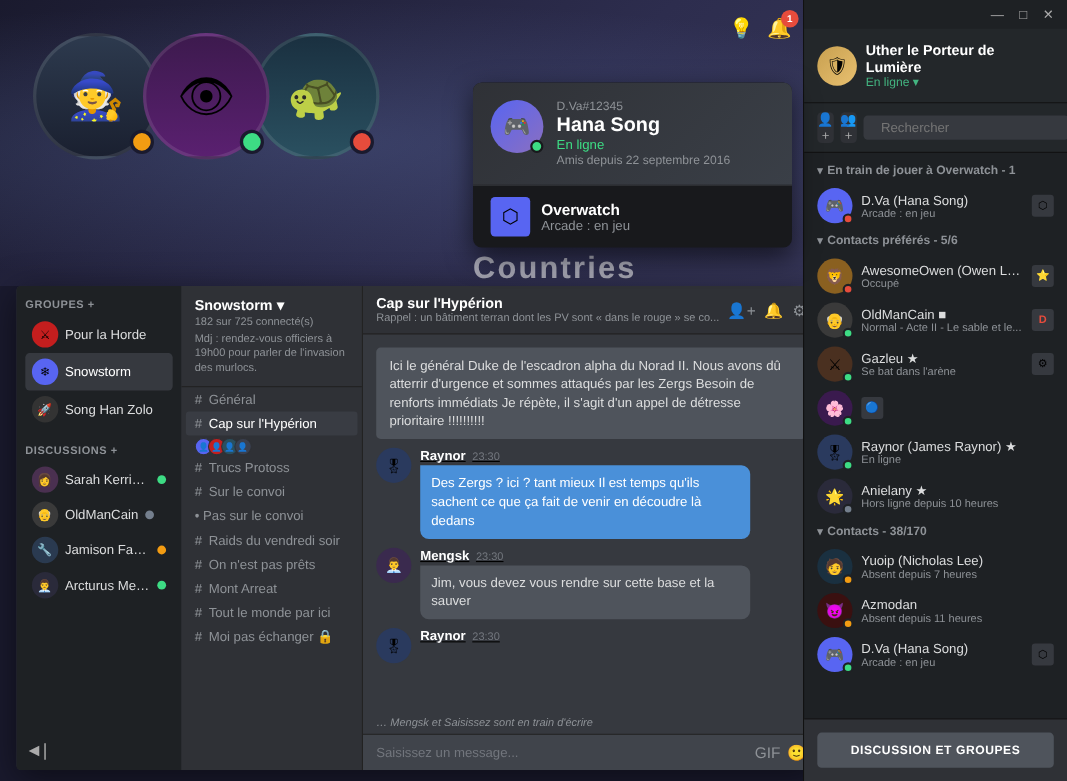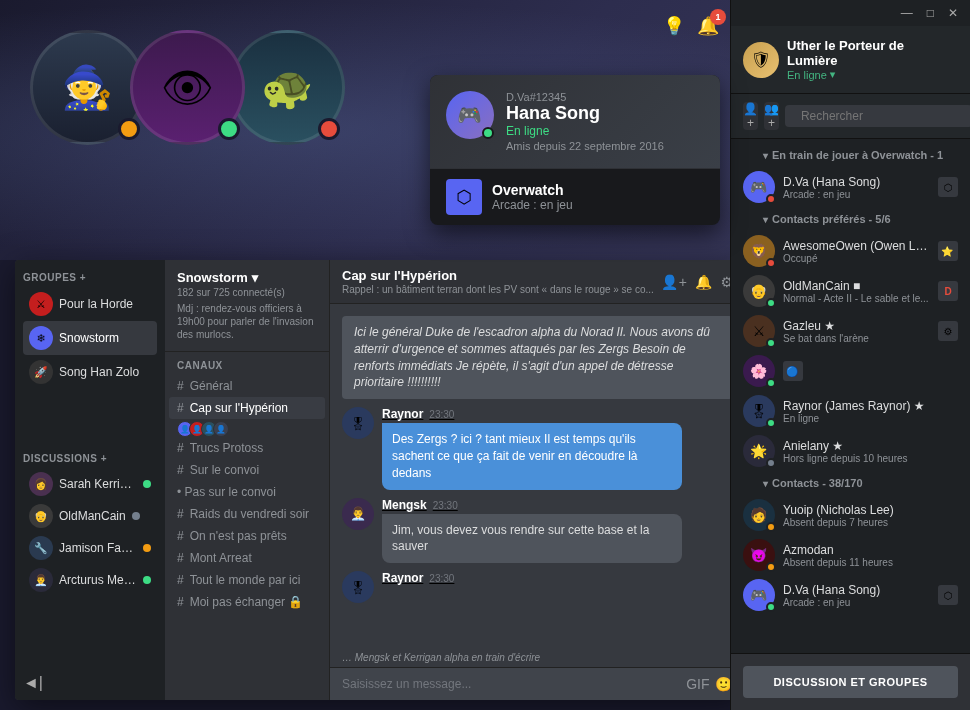"En train de jouer à" .section-header.collapsible { margin-left: 20px -> none }
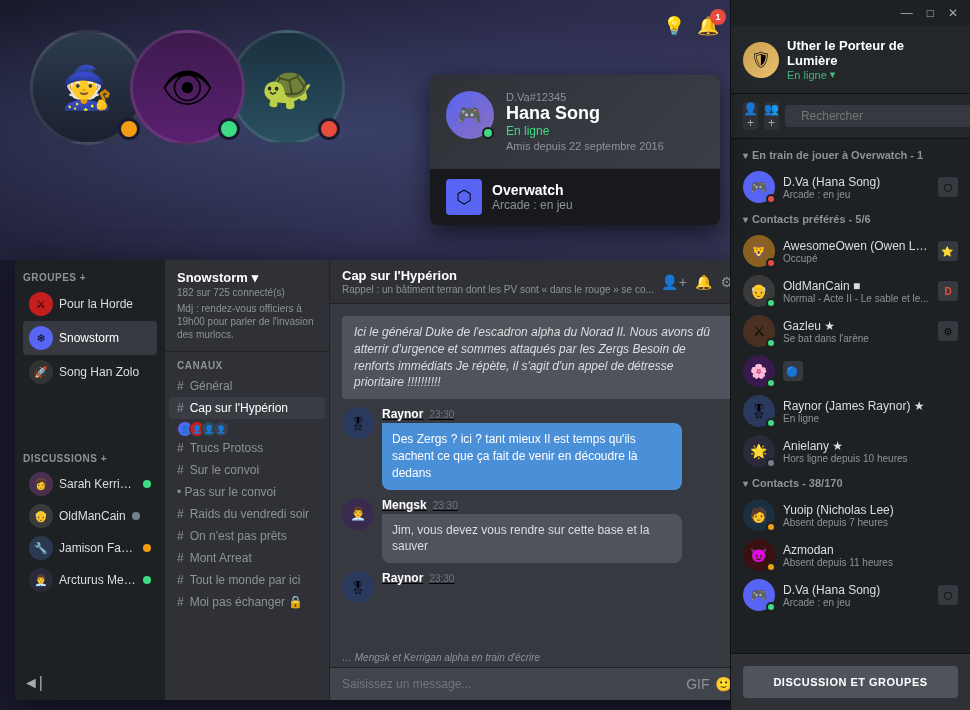"Countries" div.countries-text { html: none -> <div>Countries</div> }
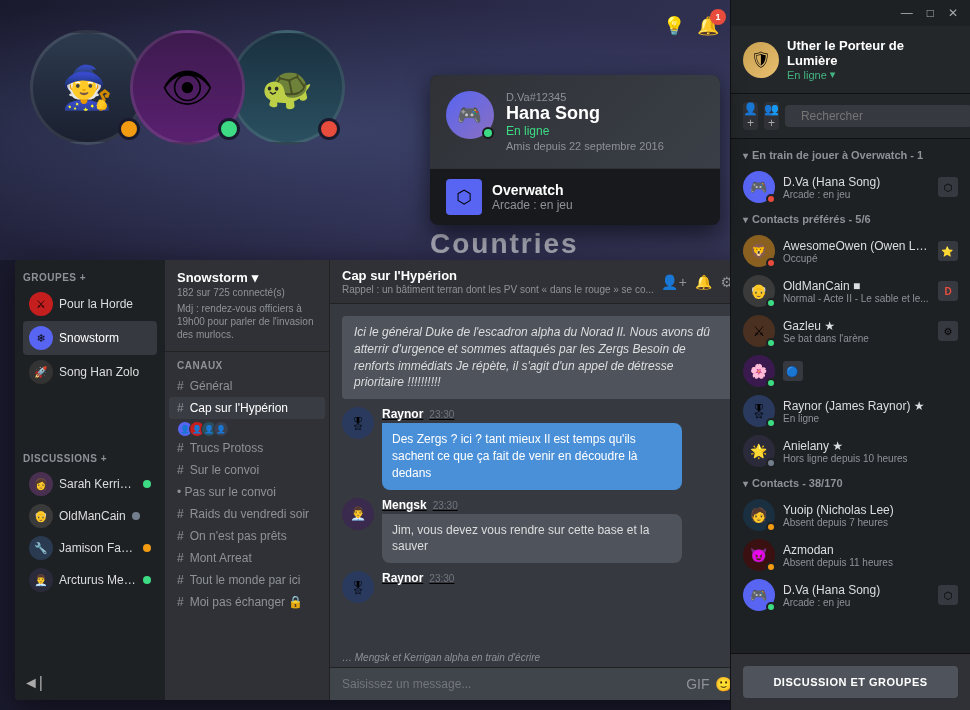"GROUPES +" .sidebar { gap: 48px -> none }
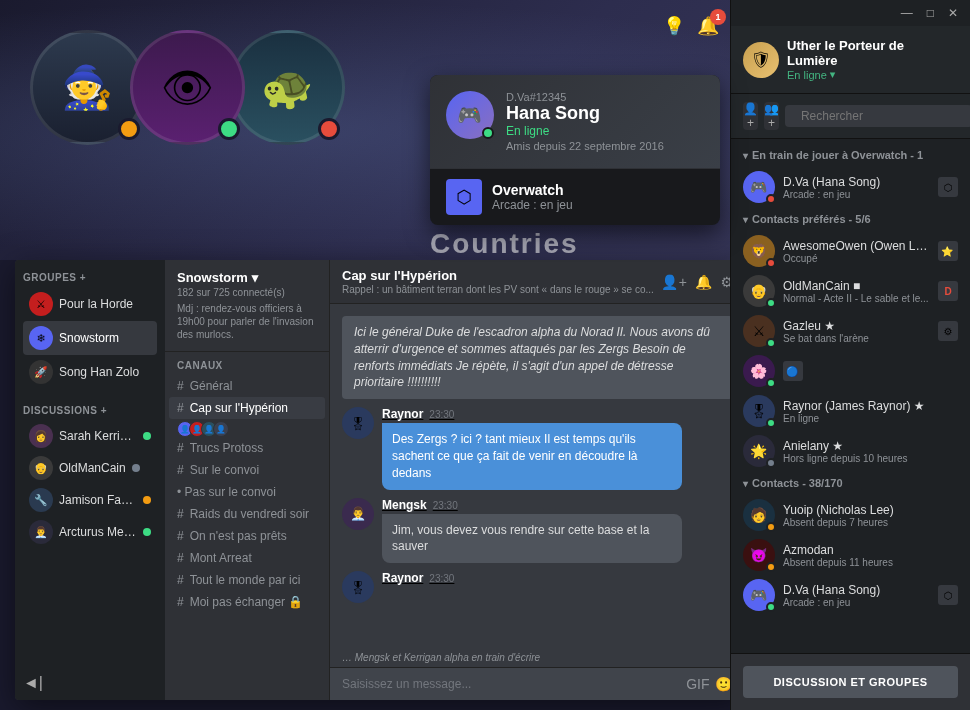"Ici le général Duke de" div { font-style: italic -> none }
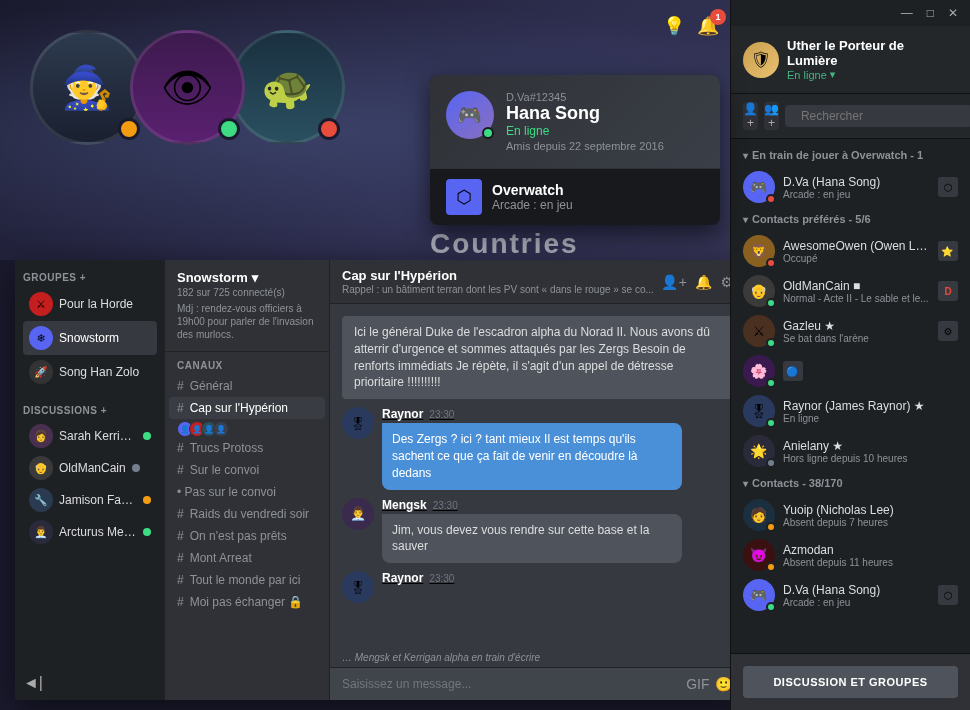"CANAUX" div.channel-section-title { html: <div>CANAUX</div> -> none }
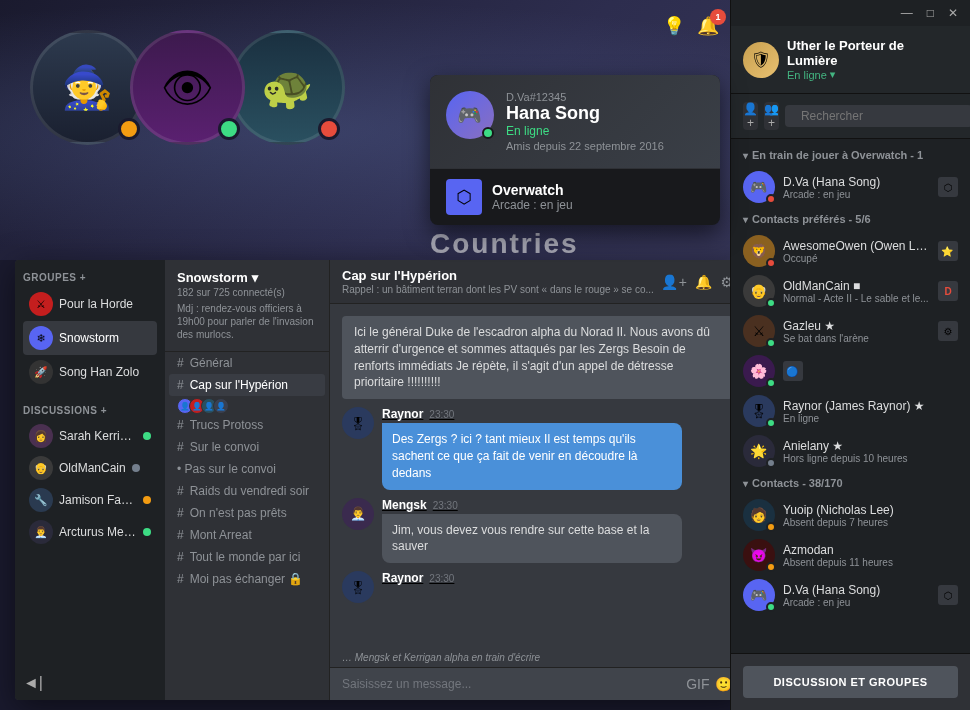"… Mengsk et Kerrigan alpha" div.typing-indicator { text: Kerrigan alpha -> Saisissez sont }
